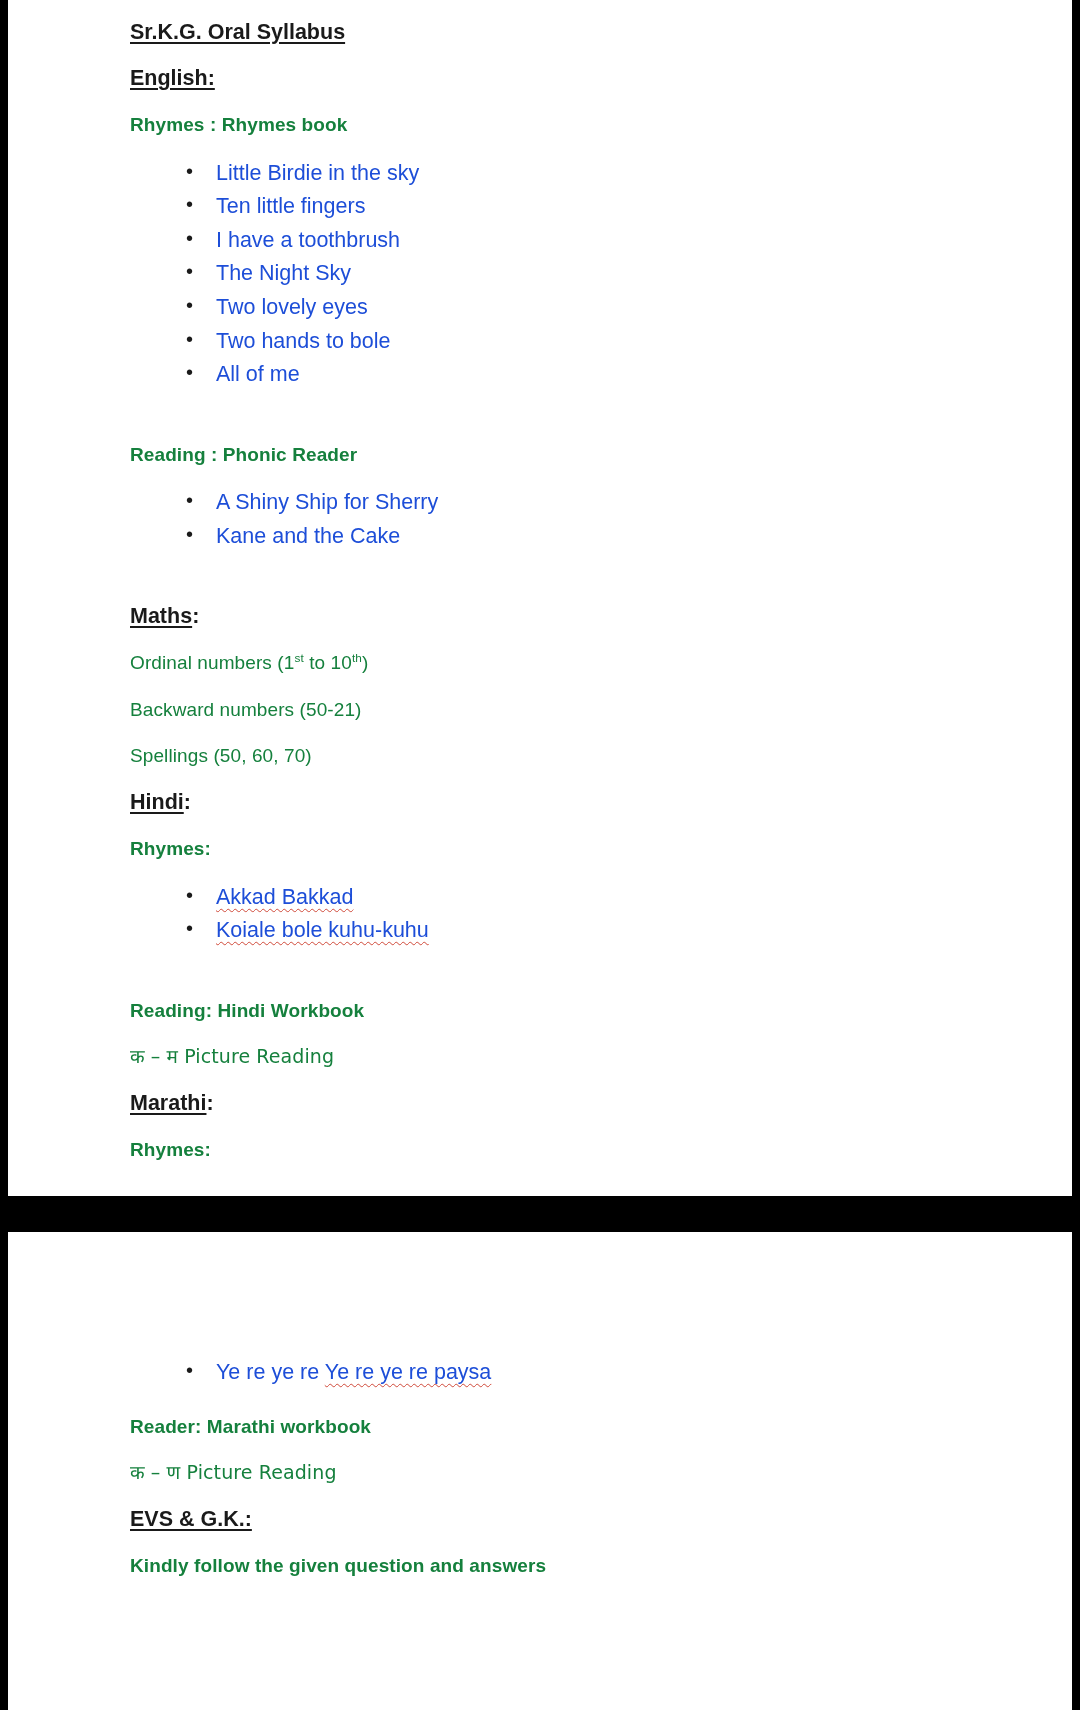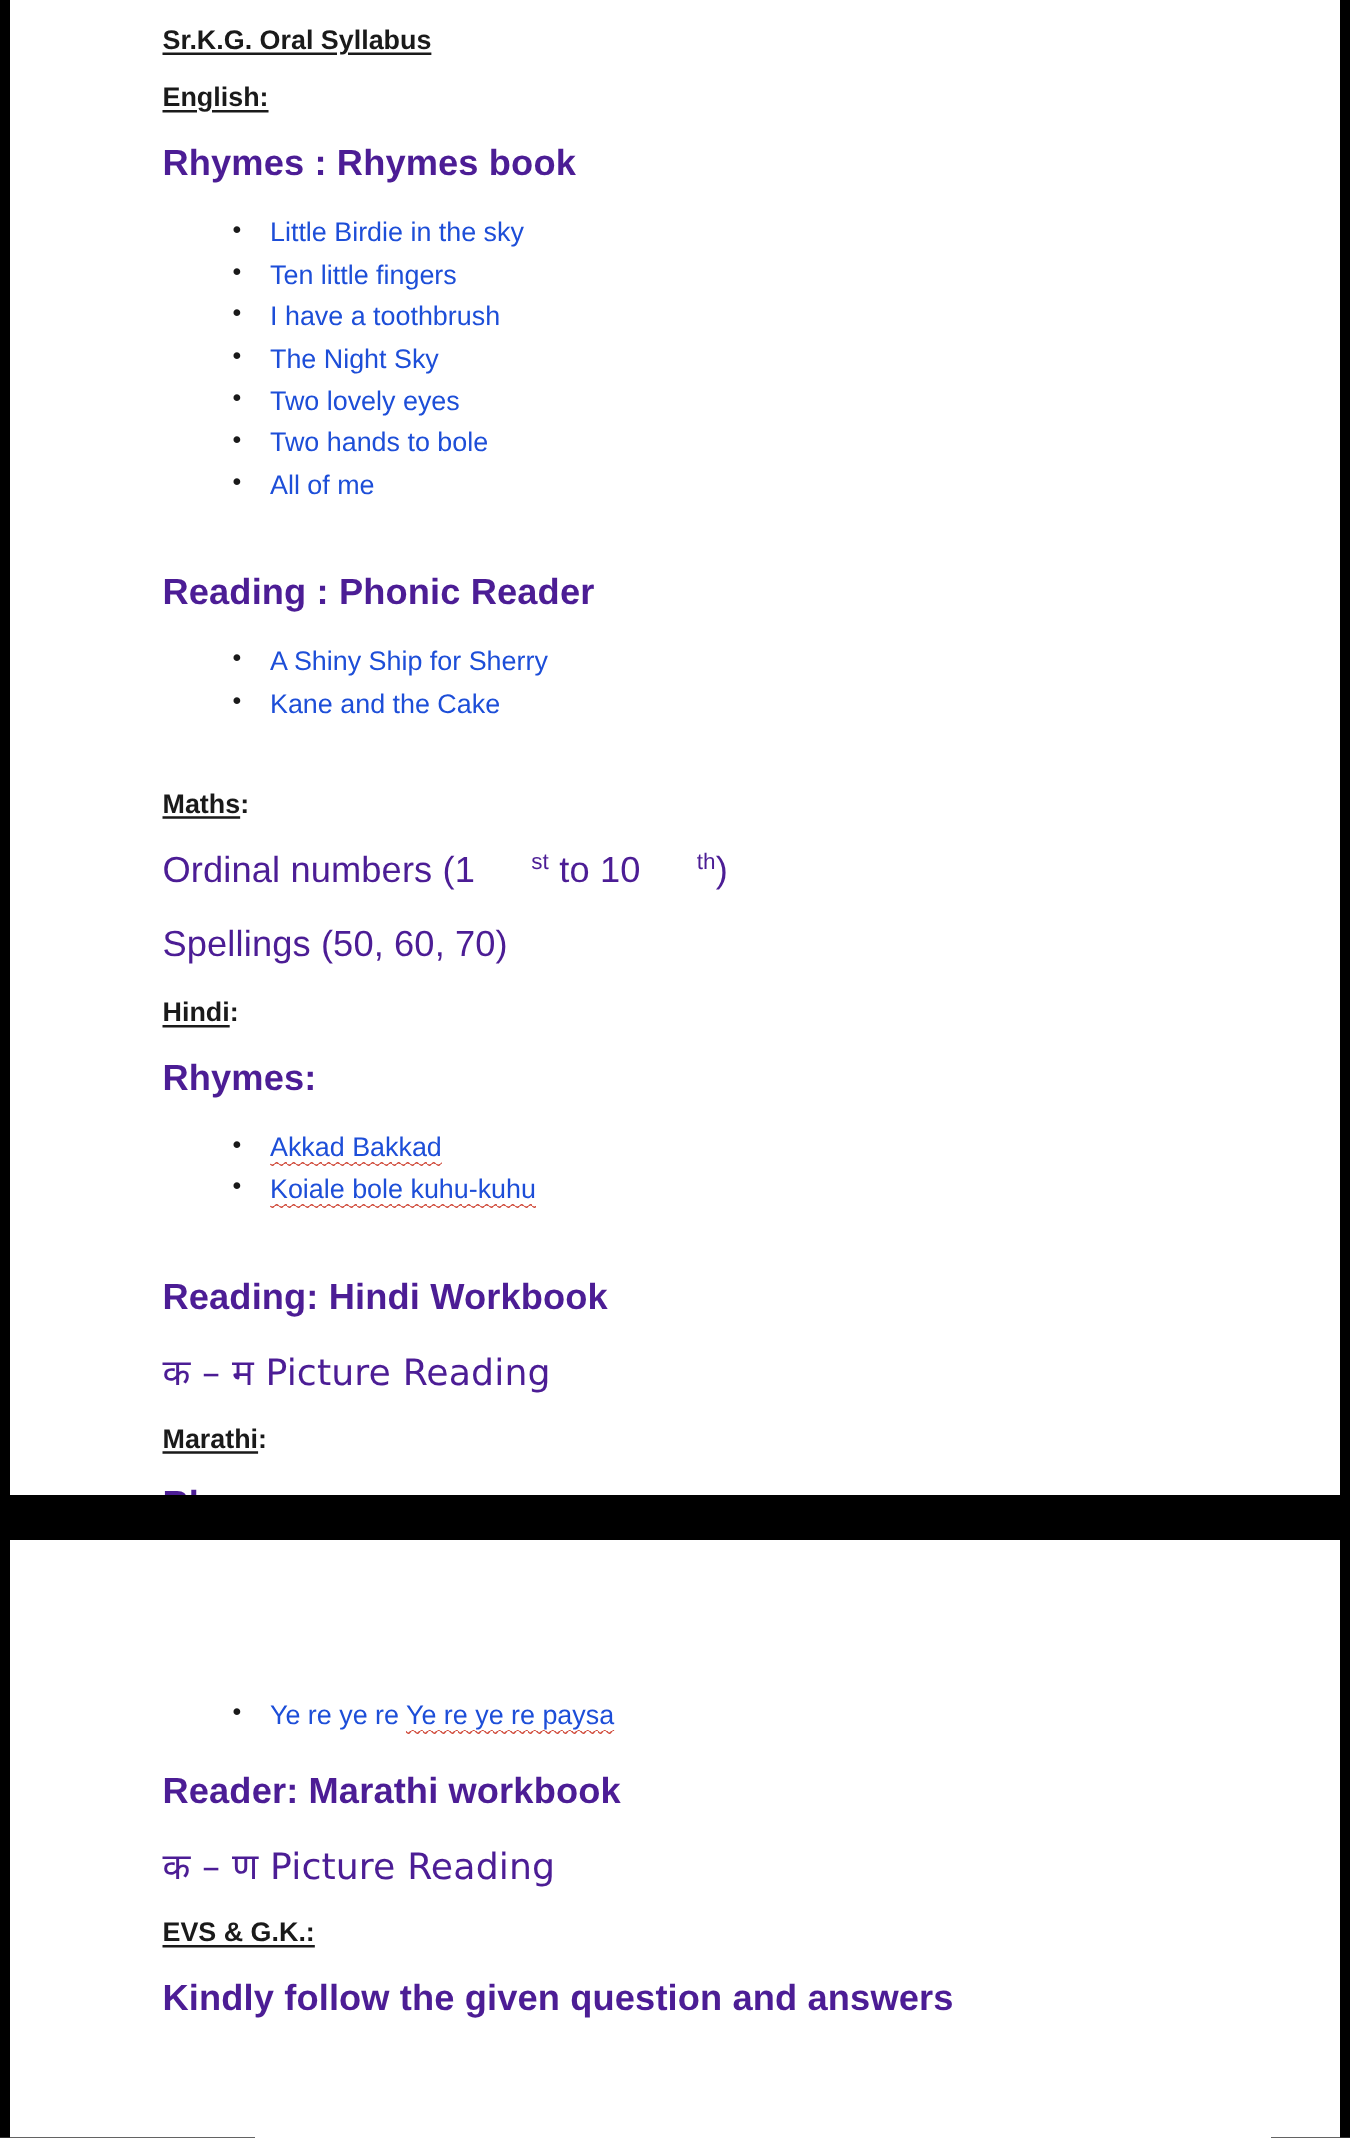"Rhymes : Rhymes book" .line { color: #4c1d95 -> #15803d; font-size: 29px -> 19px }
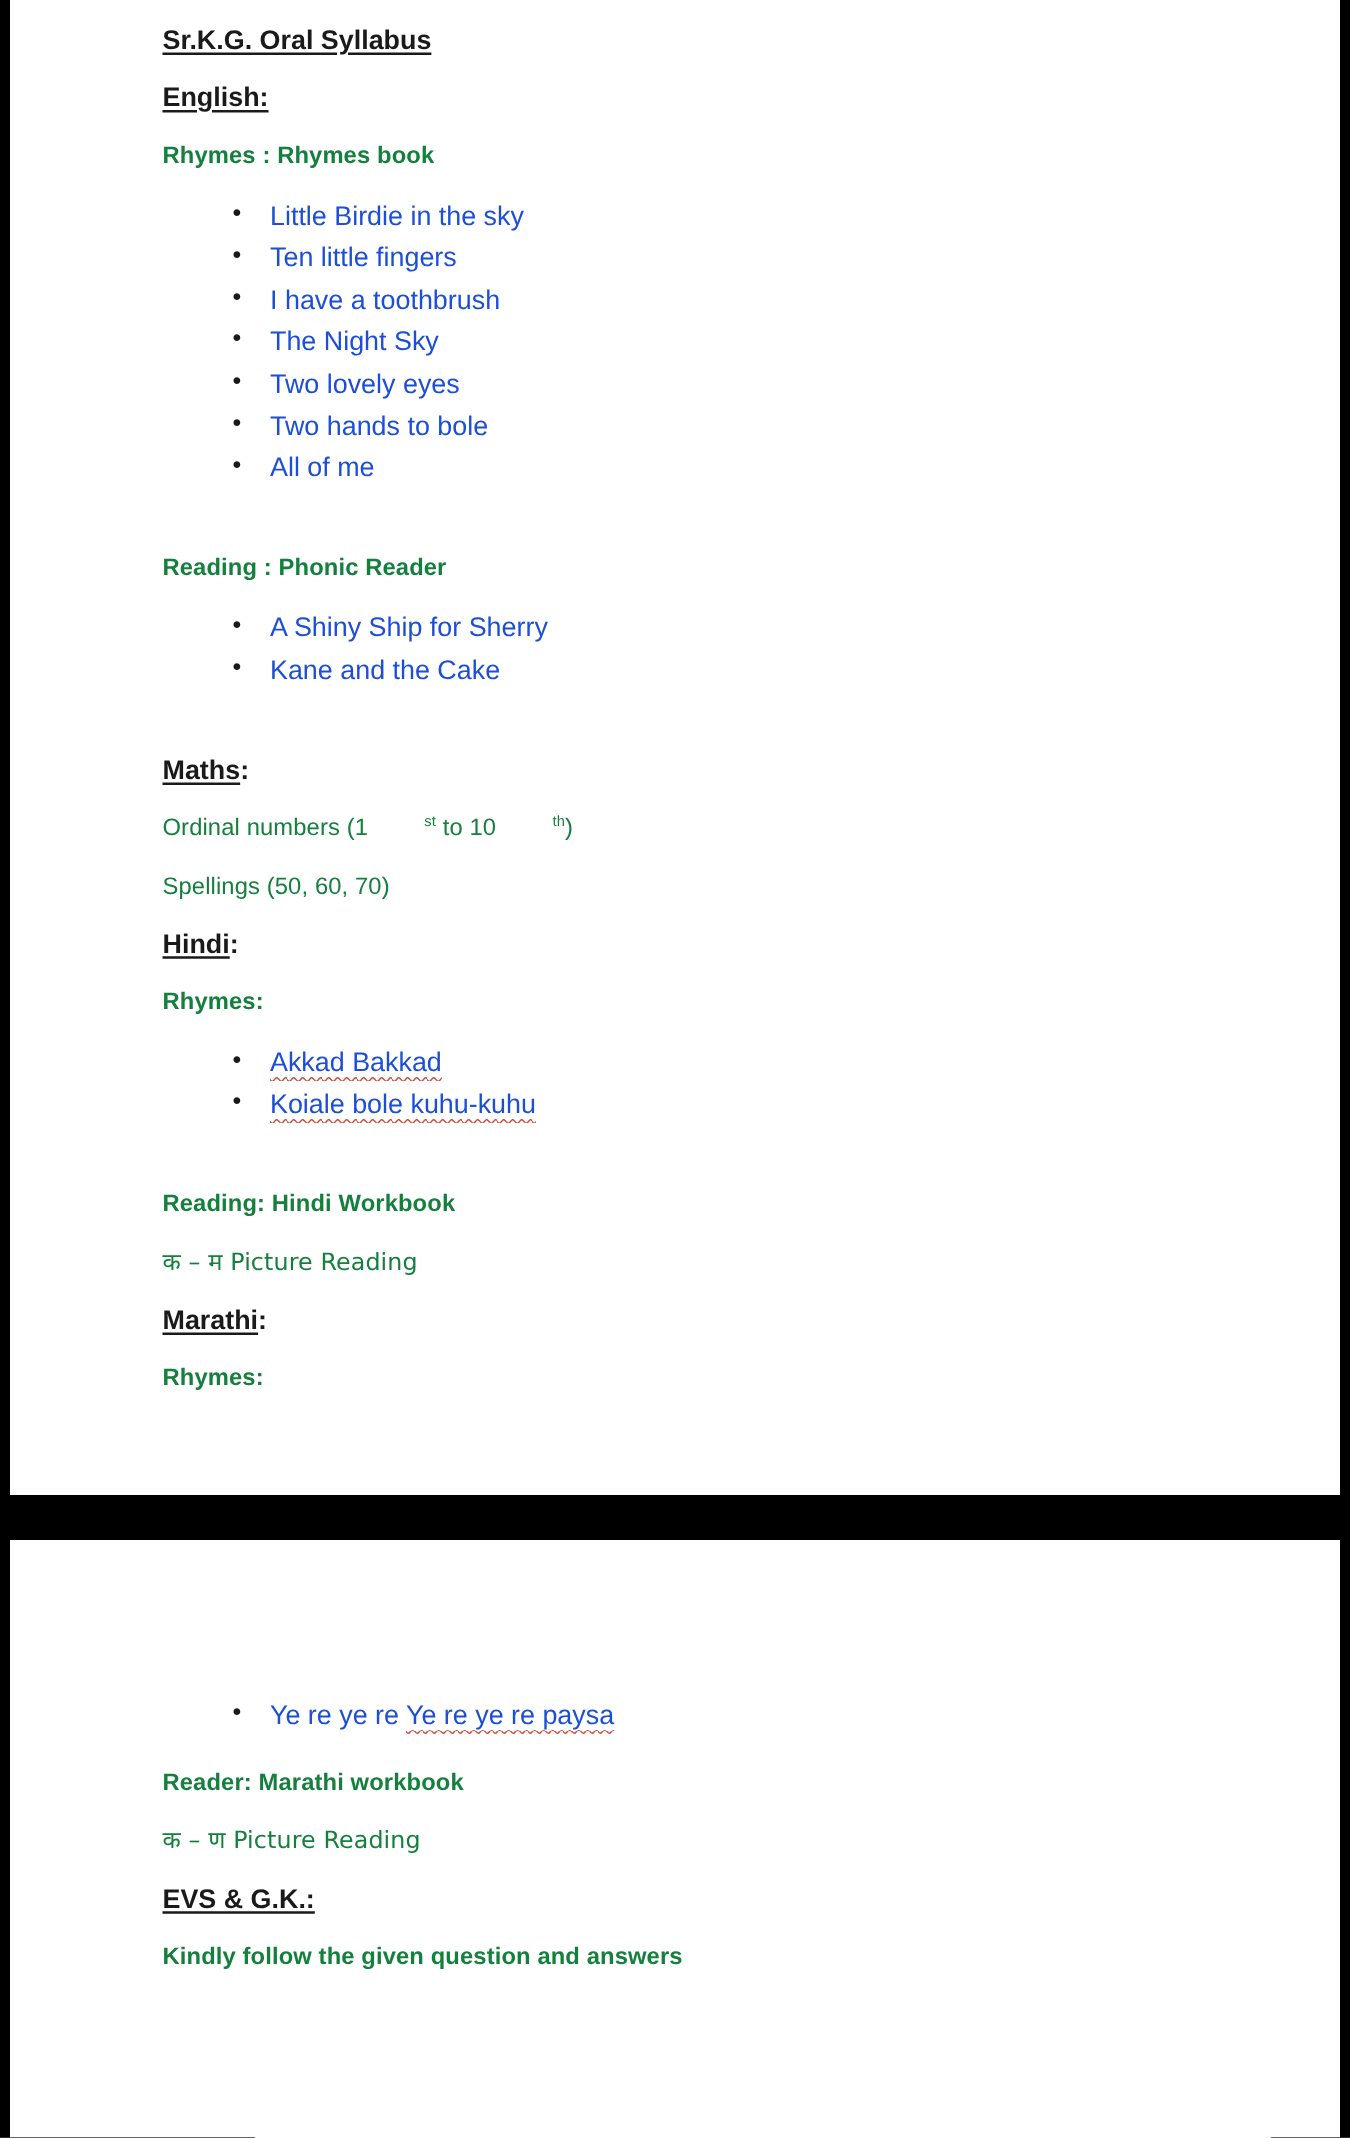"st" sup { margin-left: 45px -> none }
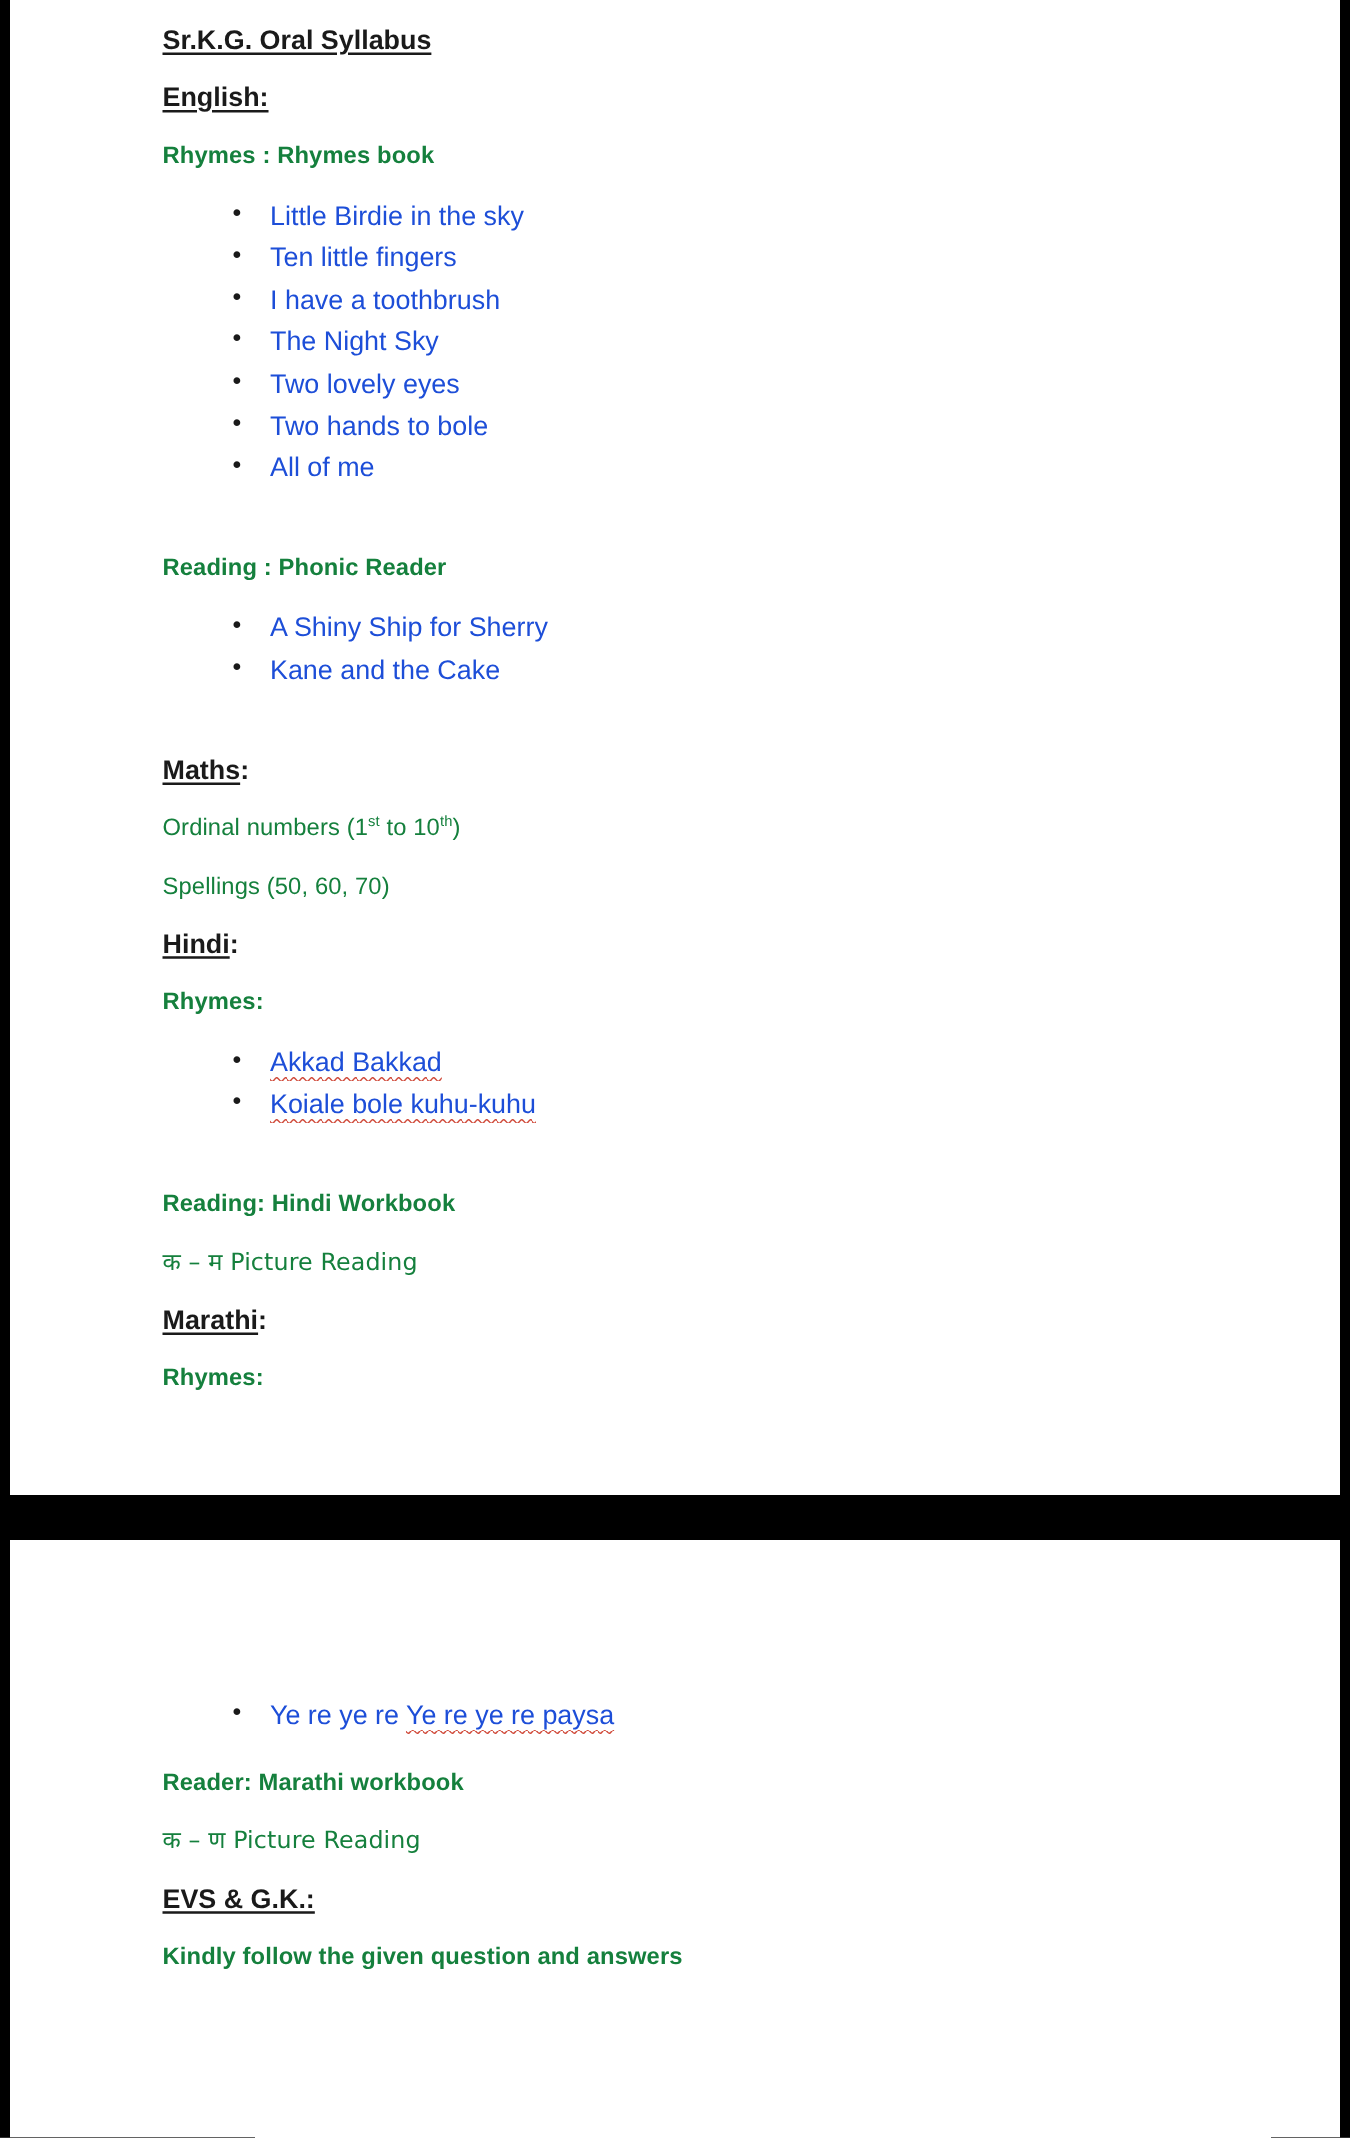"Backward numbers (50-21)" div.line { html: none -> <div>Backward numbers (50-21)</div> }
